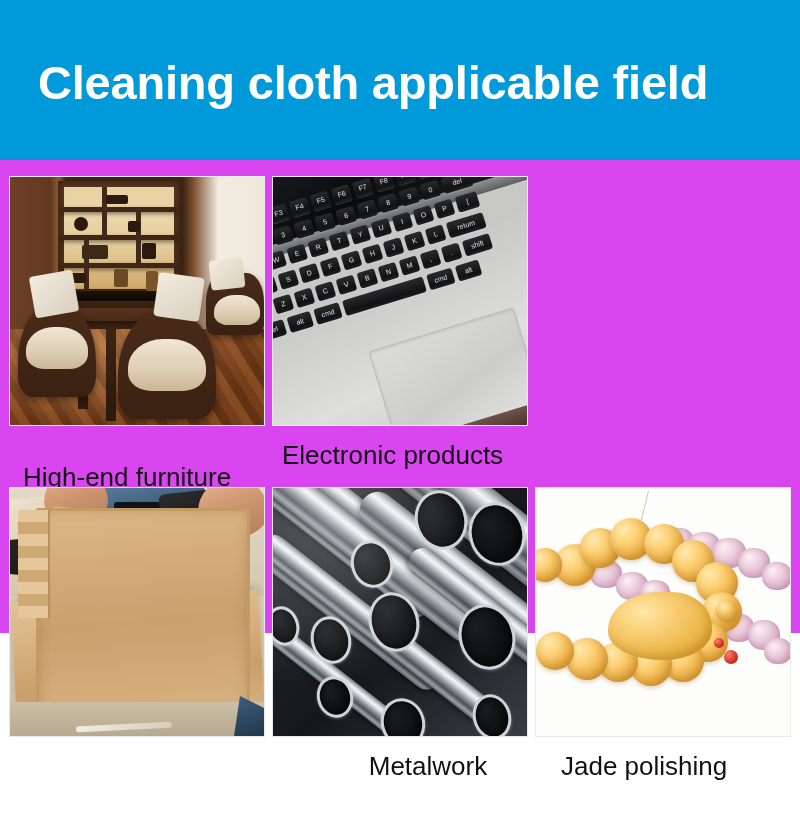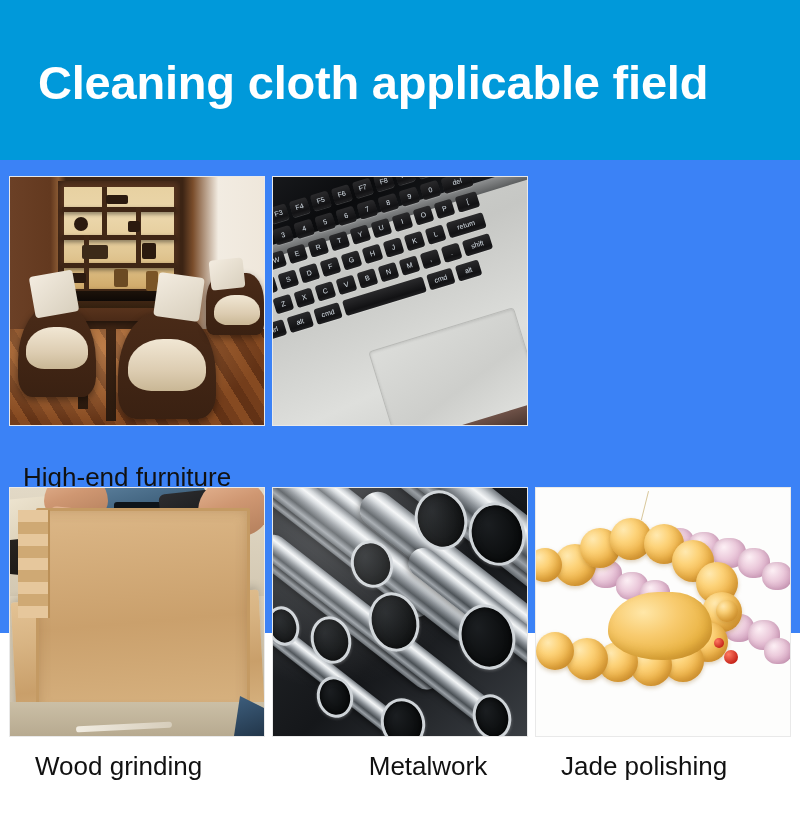"Cleaning cloth applicable field" .page { background: #3b82f6 -> #d946ef }
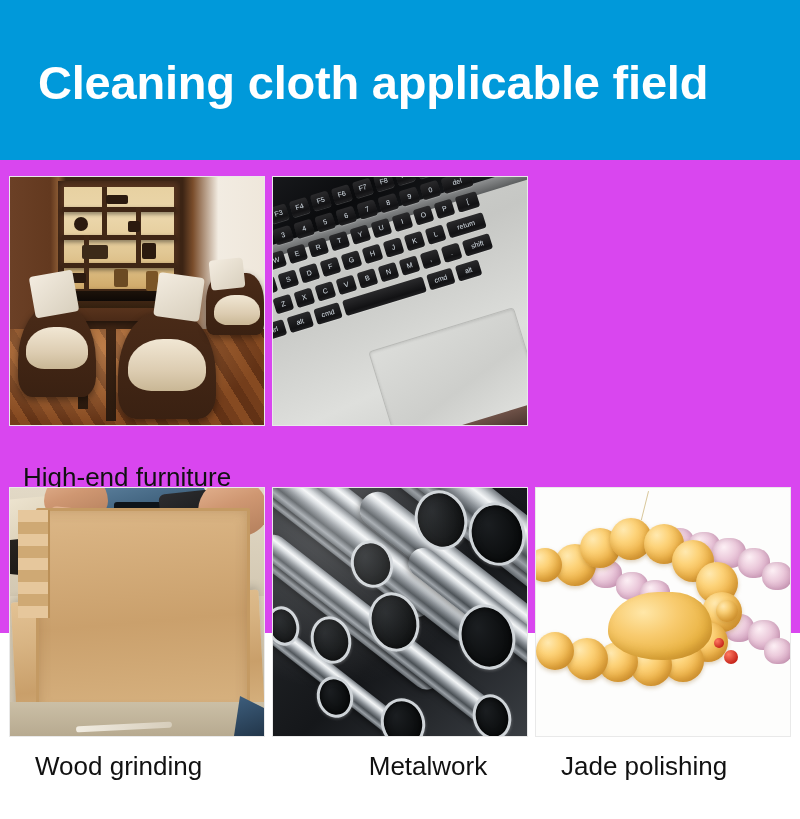"Electronic products" div.caption { html: none -> <div>Electronic products</div> }
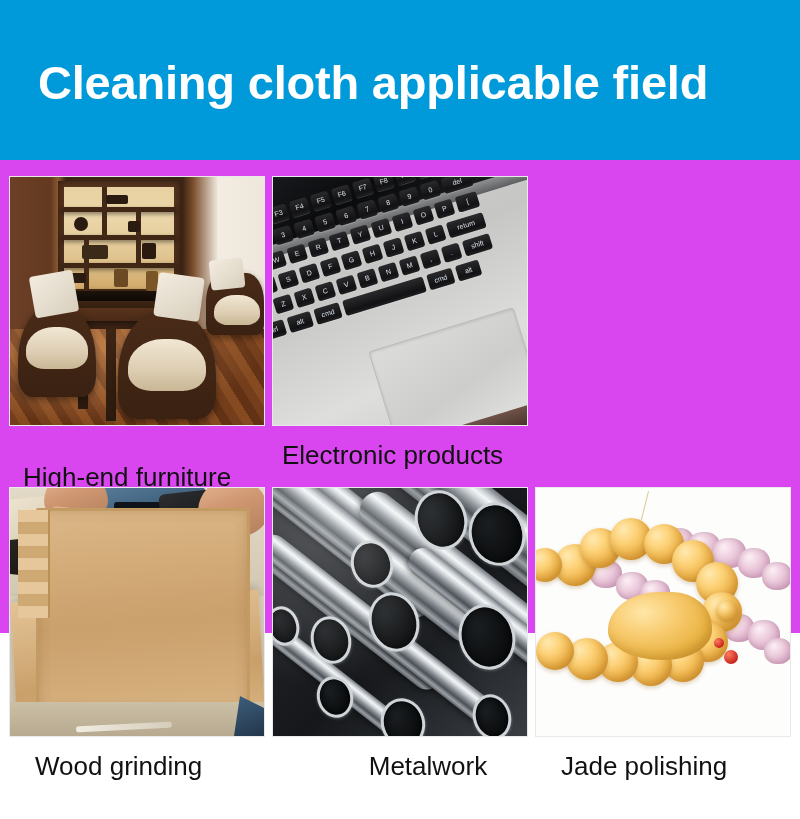"Wood grinding" div.caption { html: <div>Wood grinding</div> -> none }
